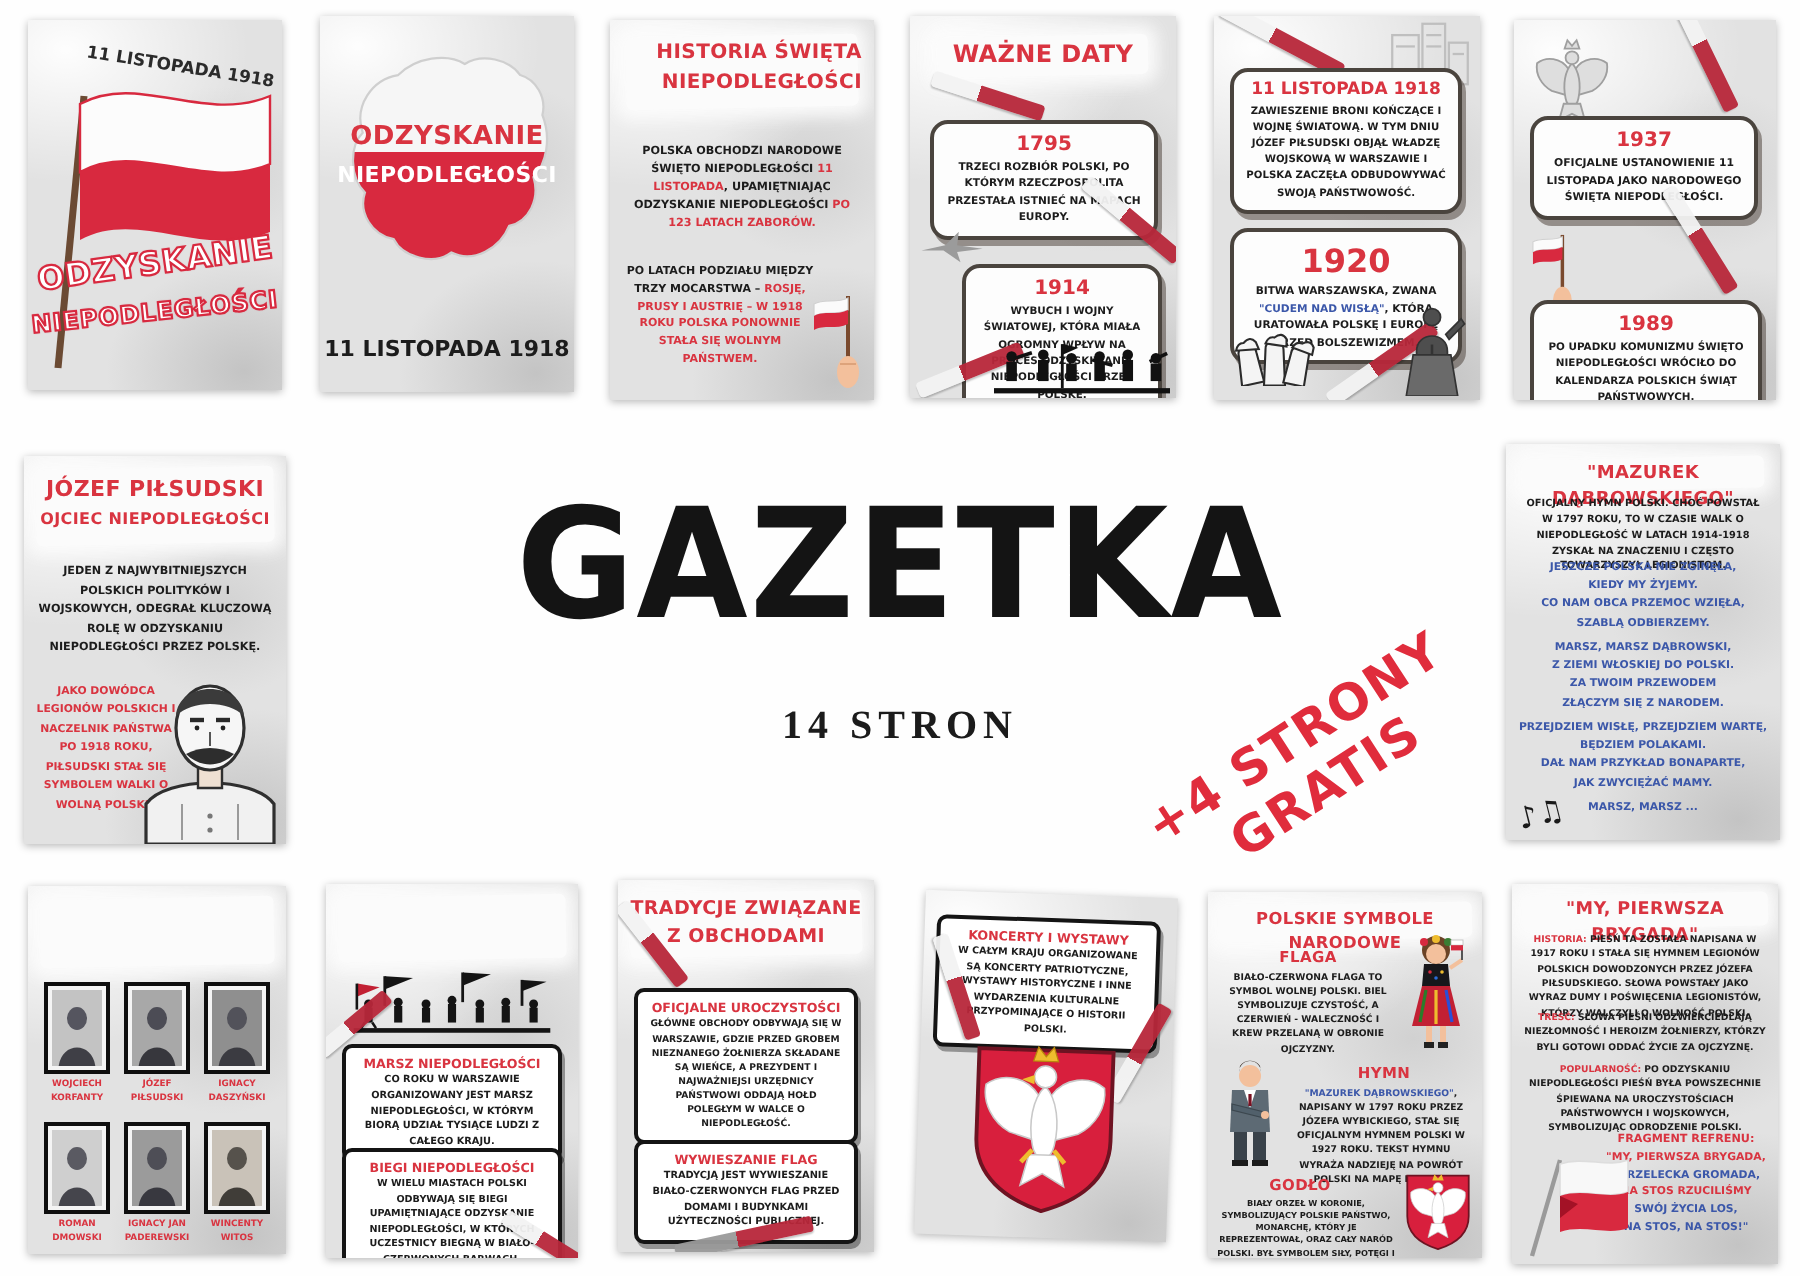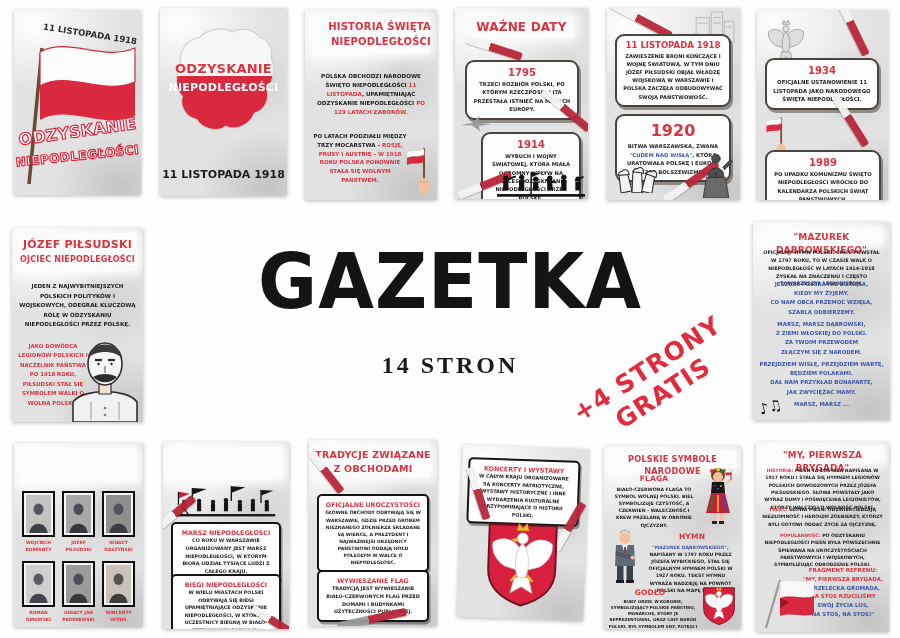"1934" div.yr { text: 1934 -> 1937 }
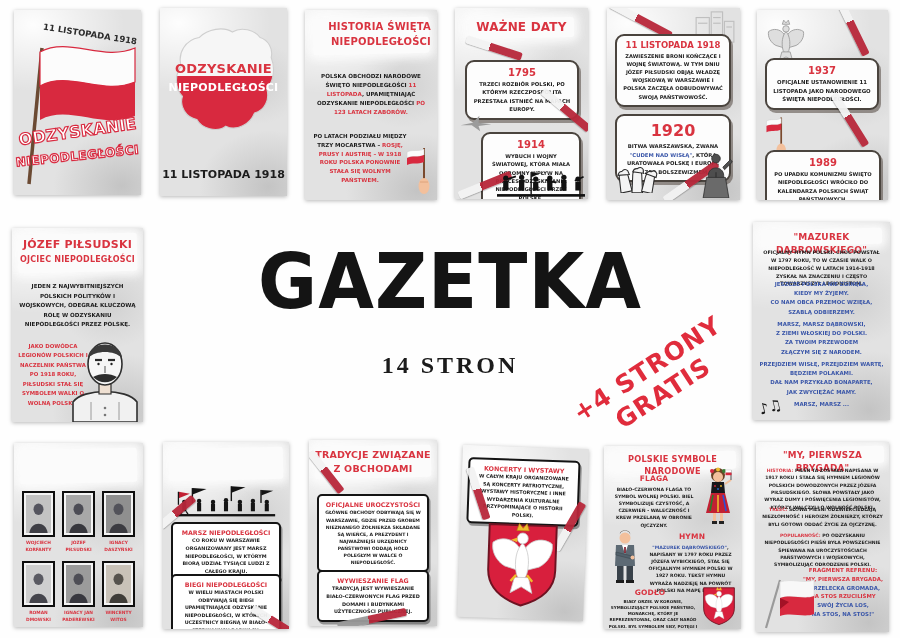"14 STRON" div.abs { font-size: 24px -> 20px }
